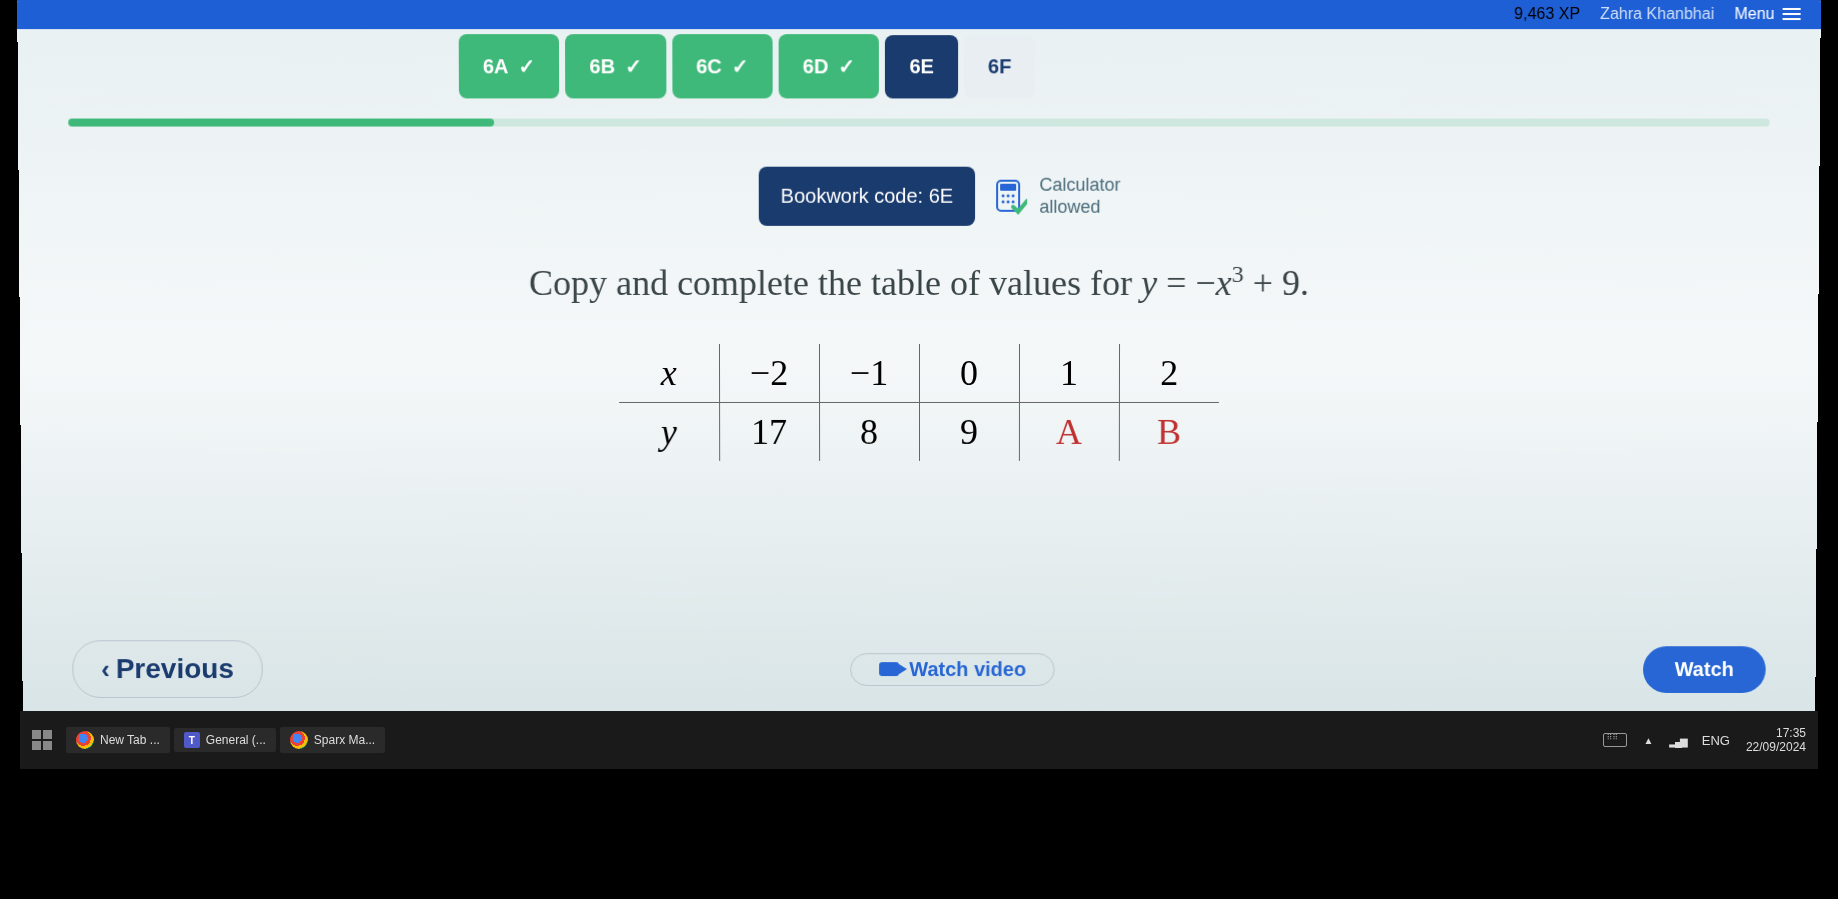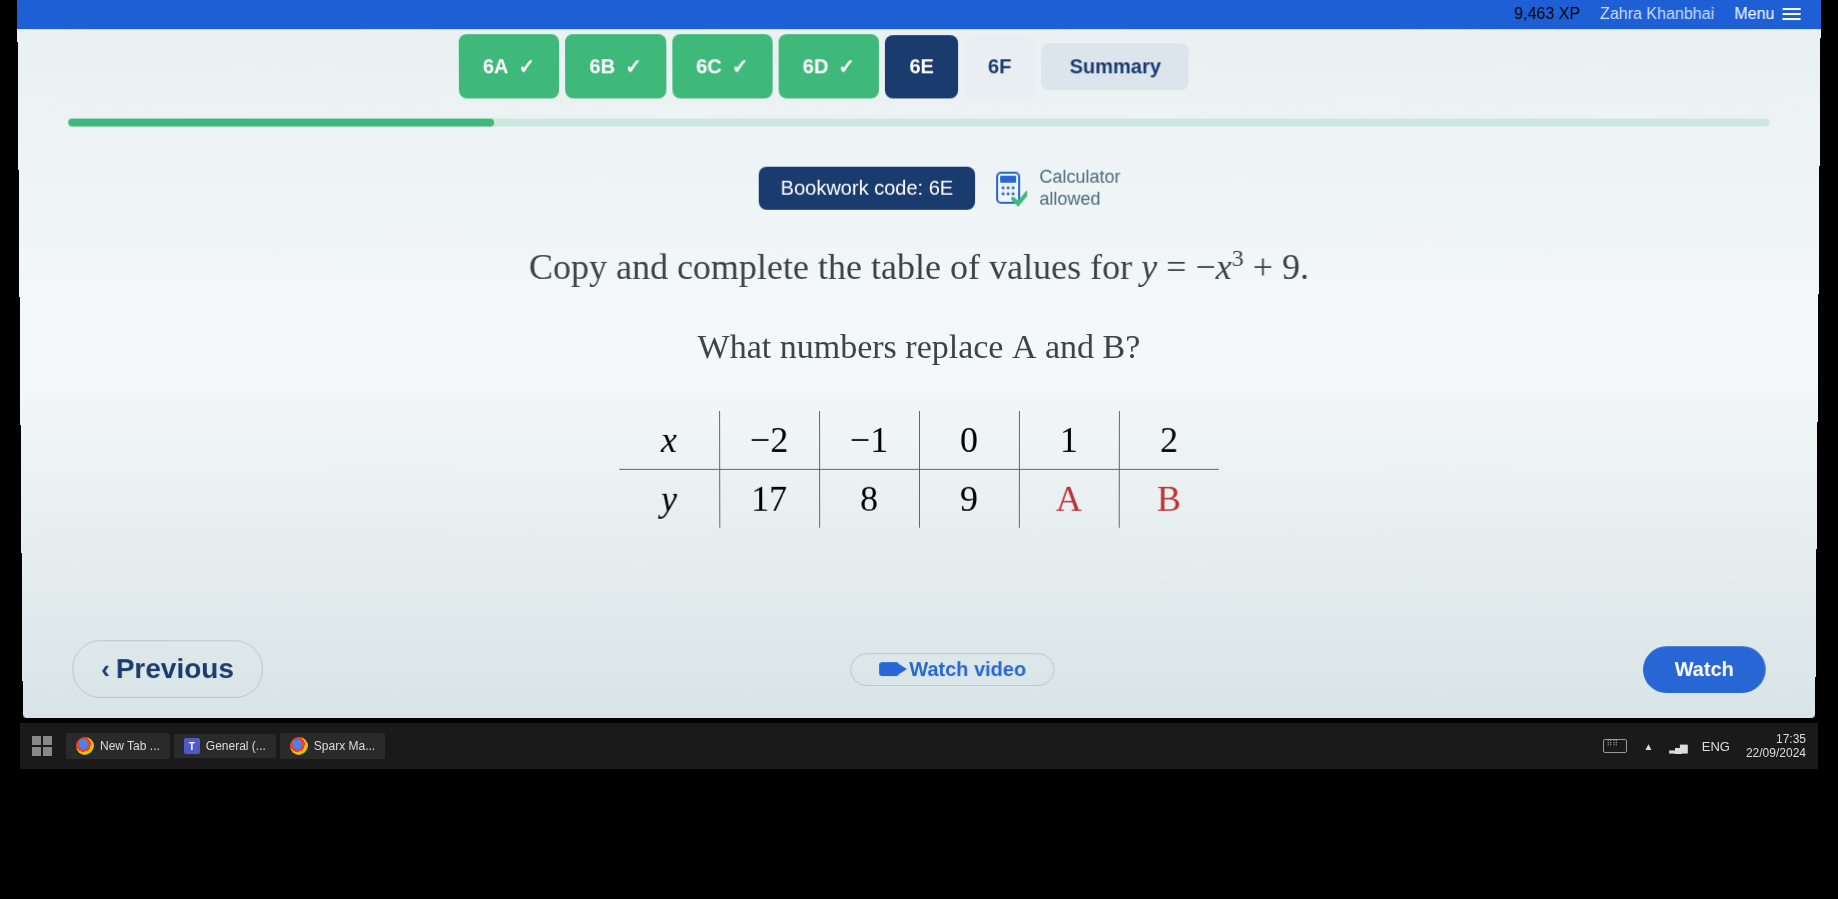"Summary" div.tab { html: <div> <span>Summary</span> </div> -> none }
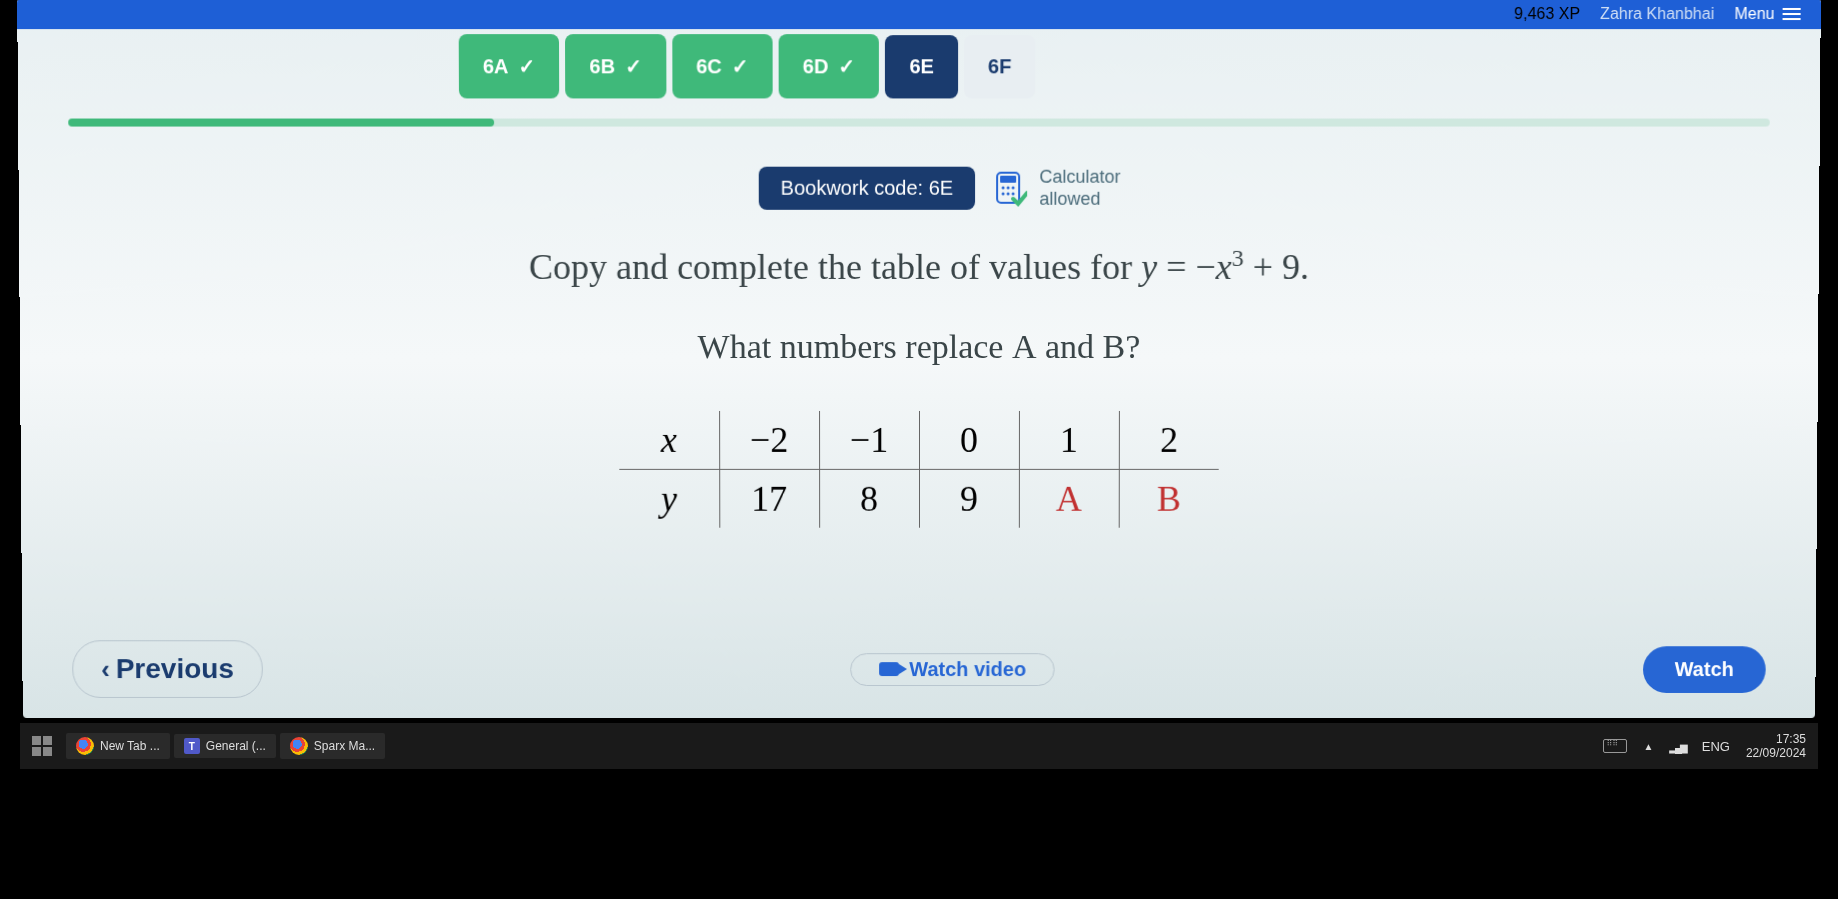"Bookwork code: 6E" .bookwork-badge { padding: 10px 22px -> 18px 22px }
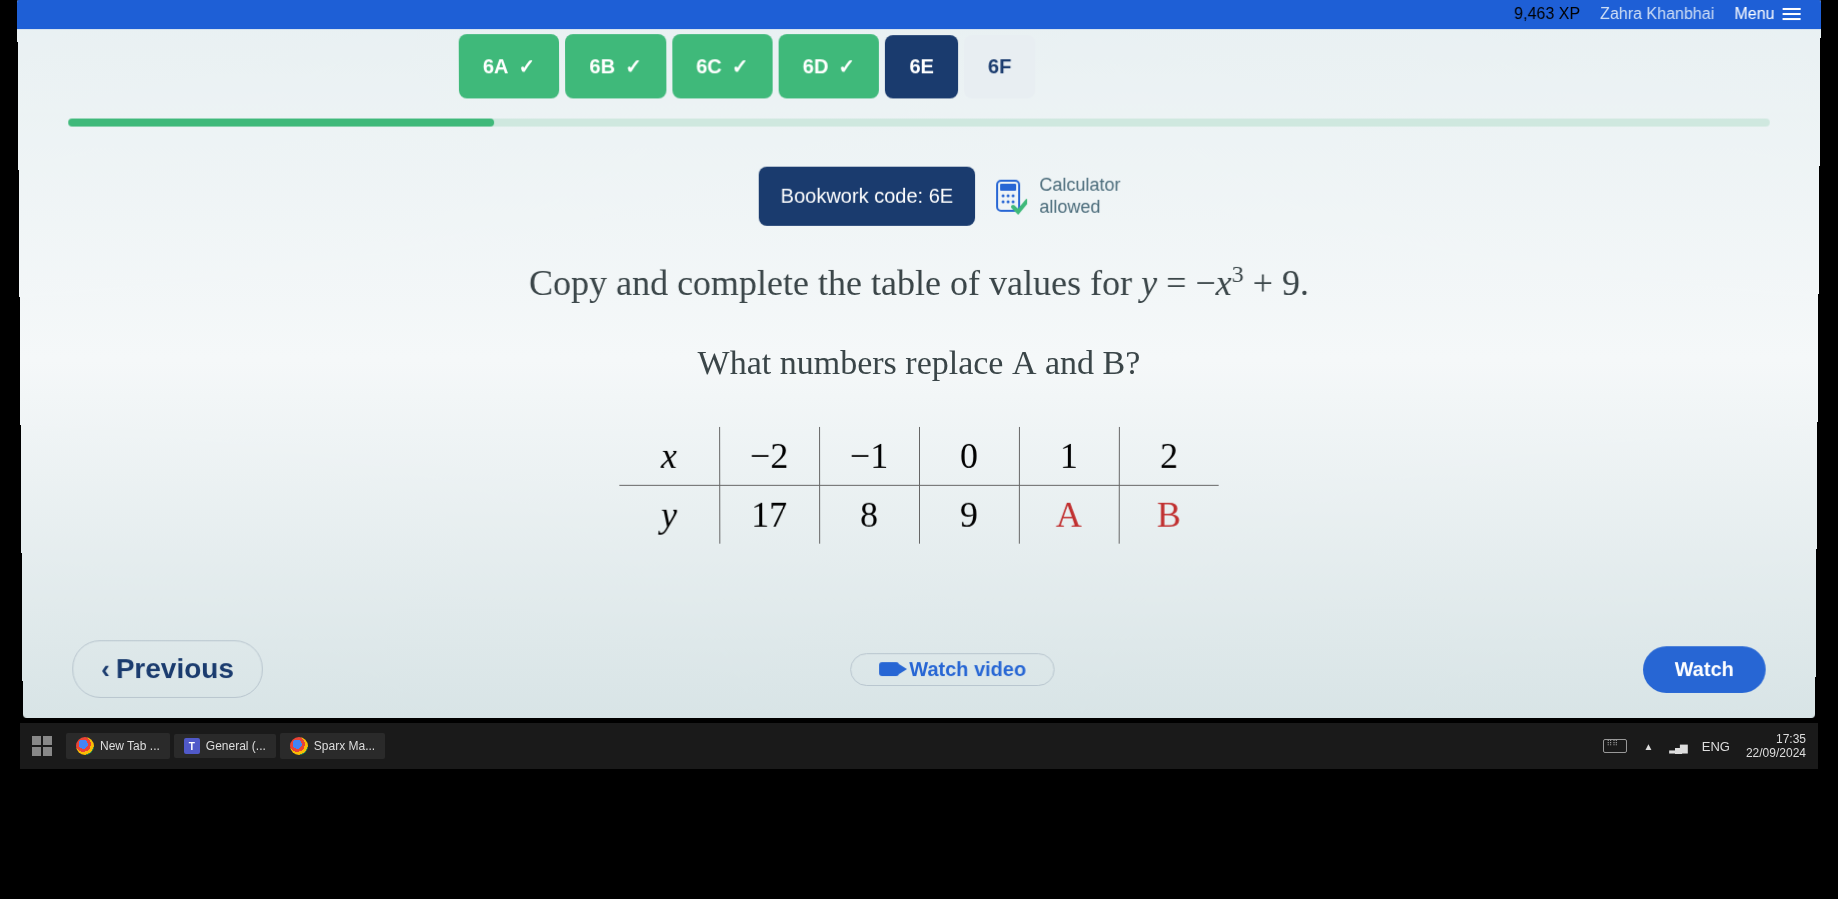"What numbers replace A and" div.q-line2 { html: <div> <span>What numbers replace </span><span>A</span><span> and </span><span>B</span><span>?</span> </div> -> none }
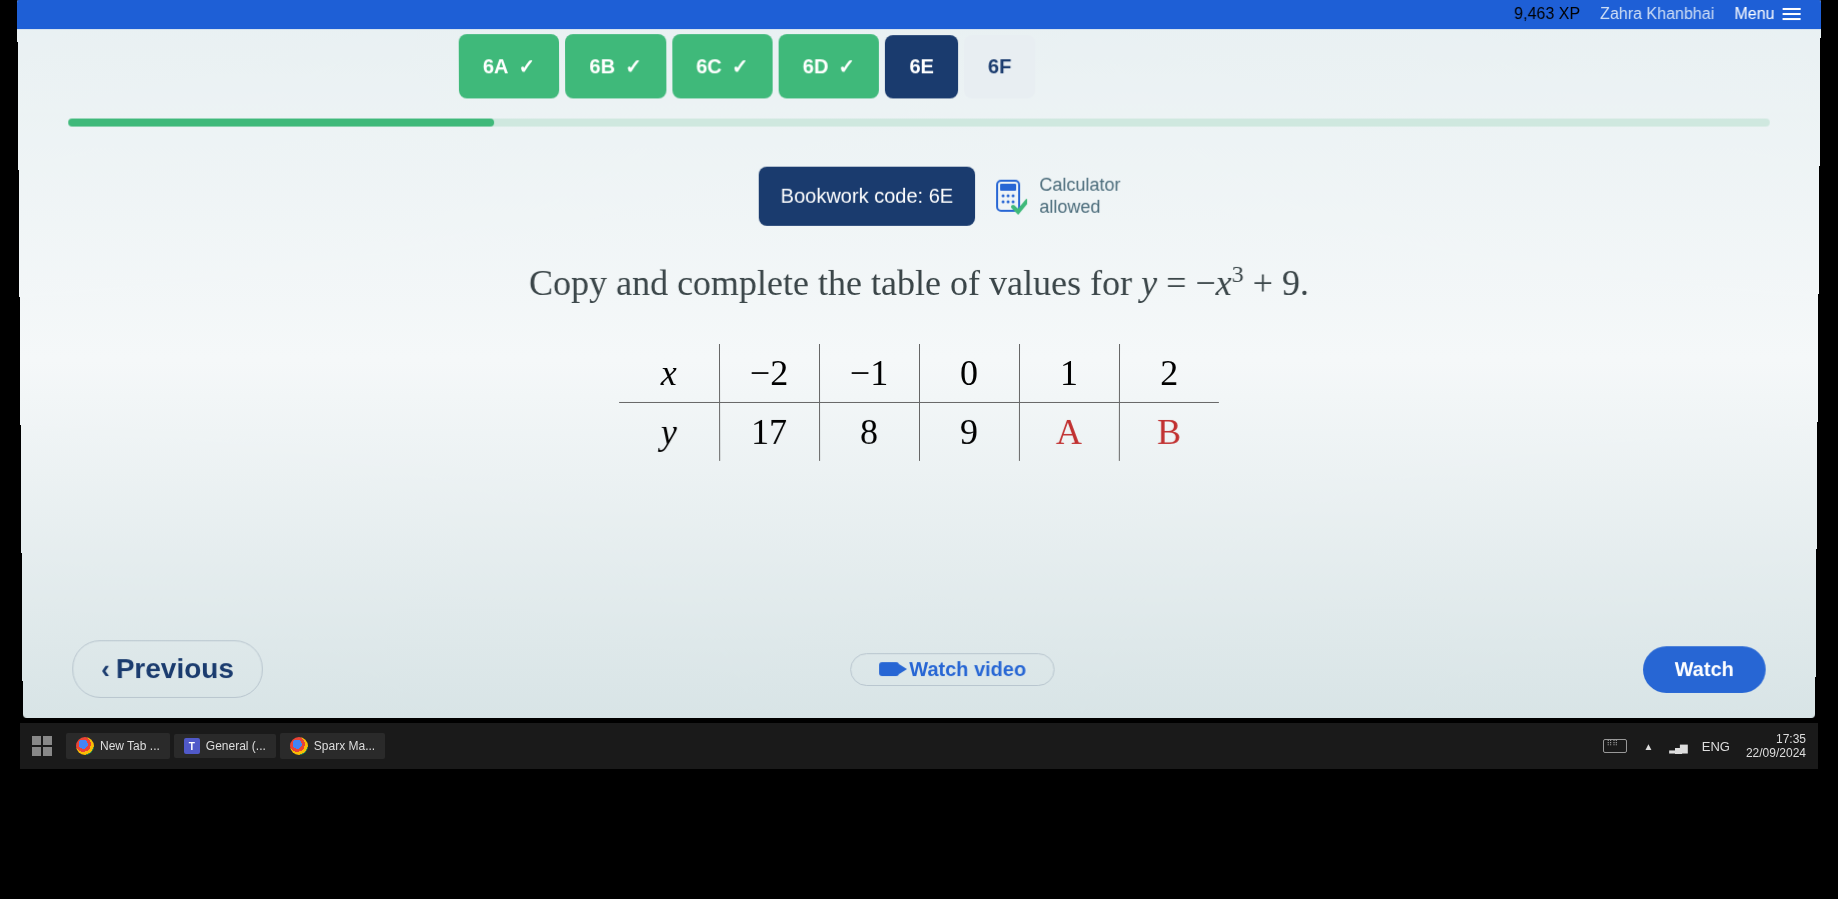"New Tab ..." .taskbar { height: 46px -> 58px }
